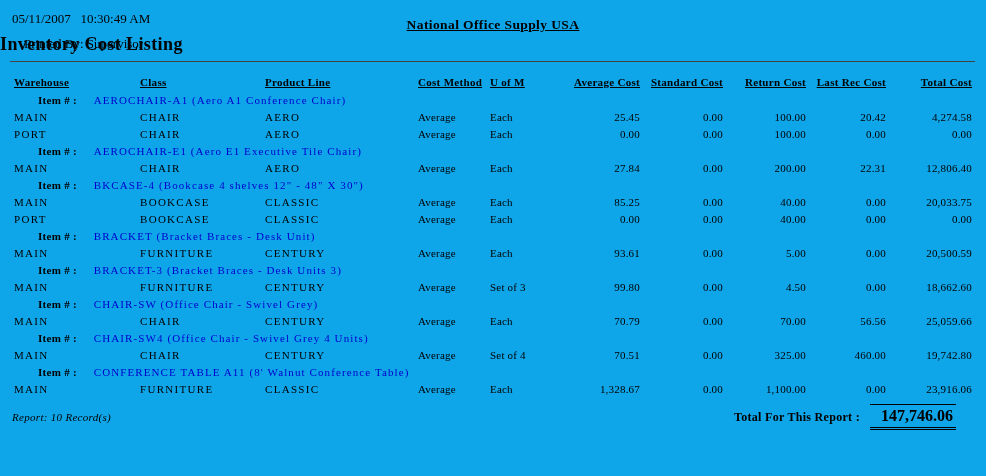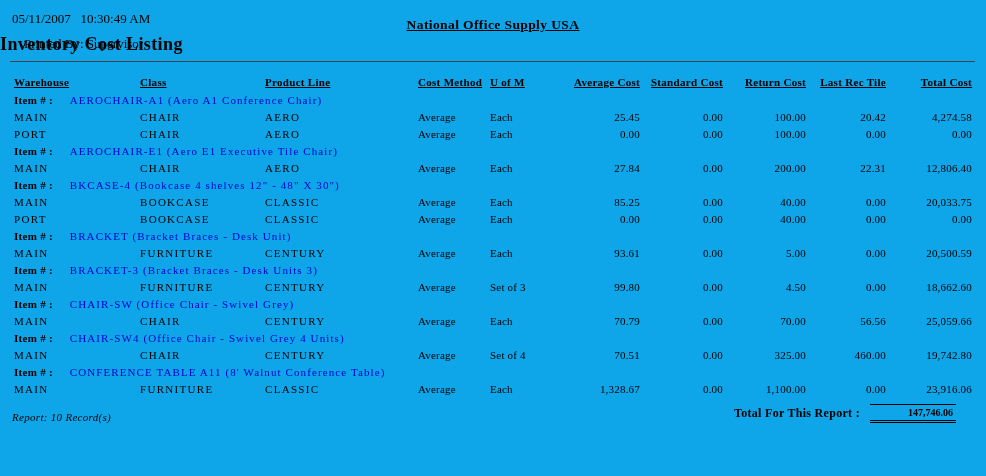"Last Rec Tile" span { text: Tile -> Cost }
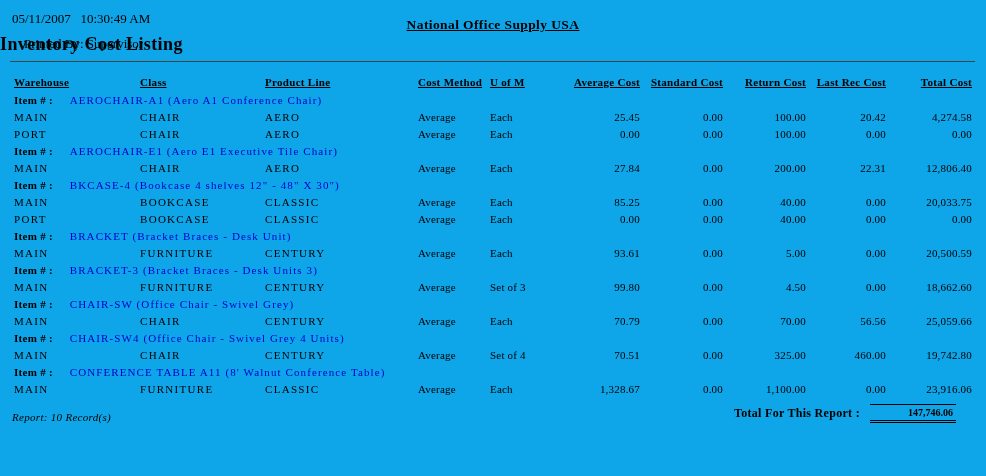"Item # :" .item-label { margin-left: none -> 24px }
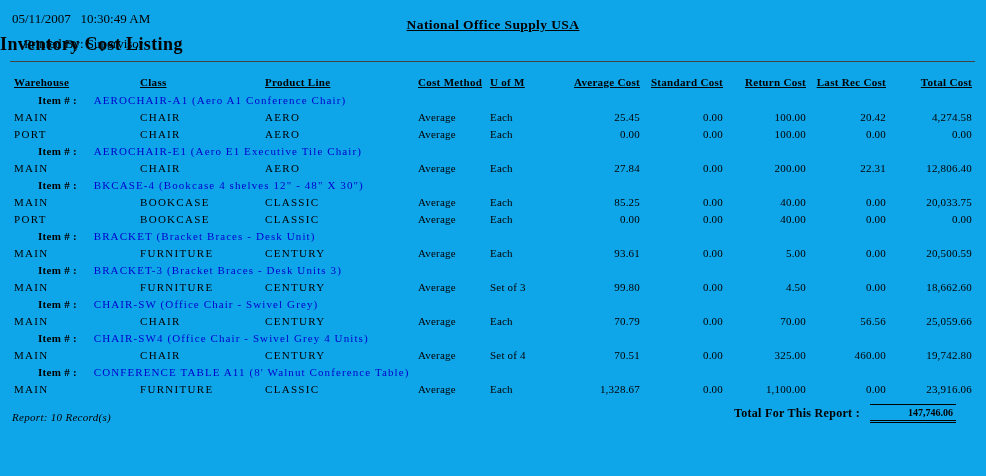"147,746.06" .total-value { font-size: 10px -> 16px }
